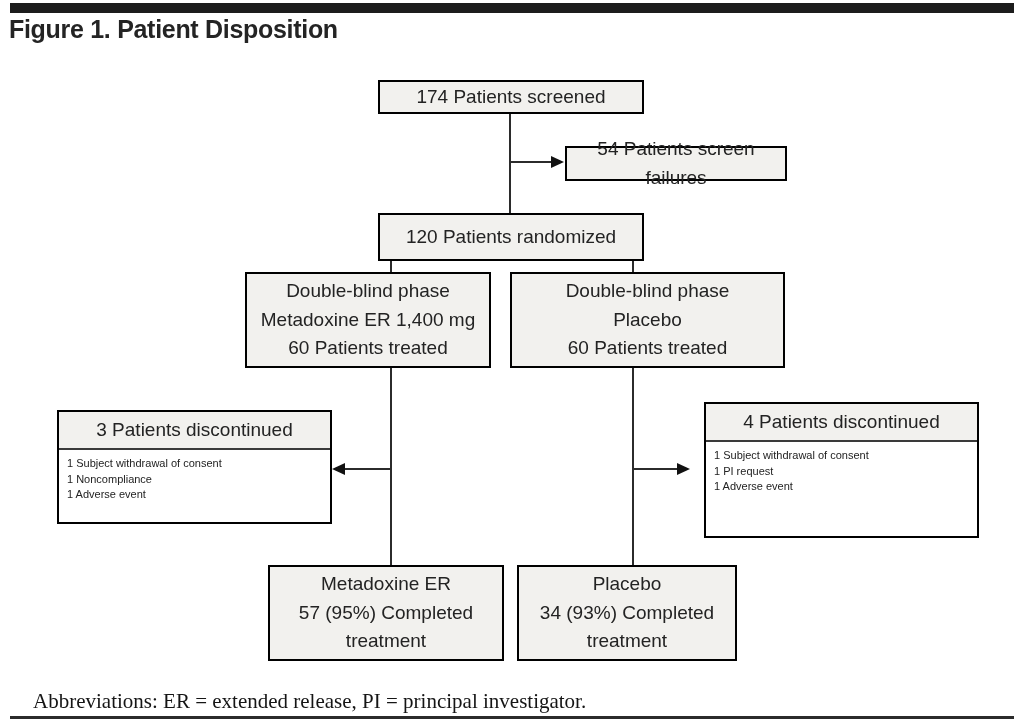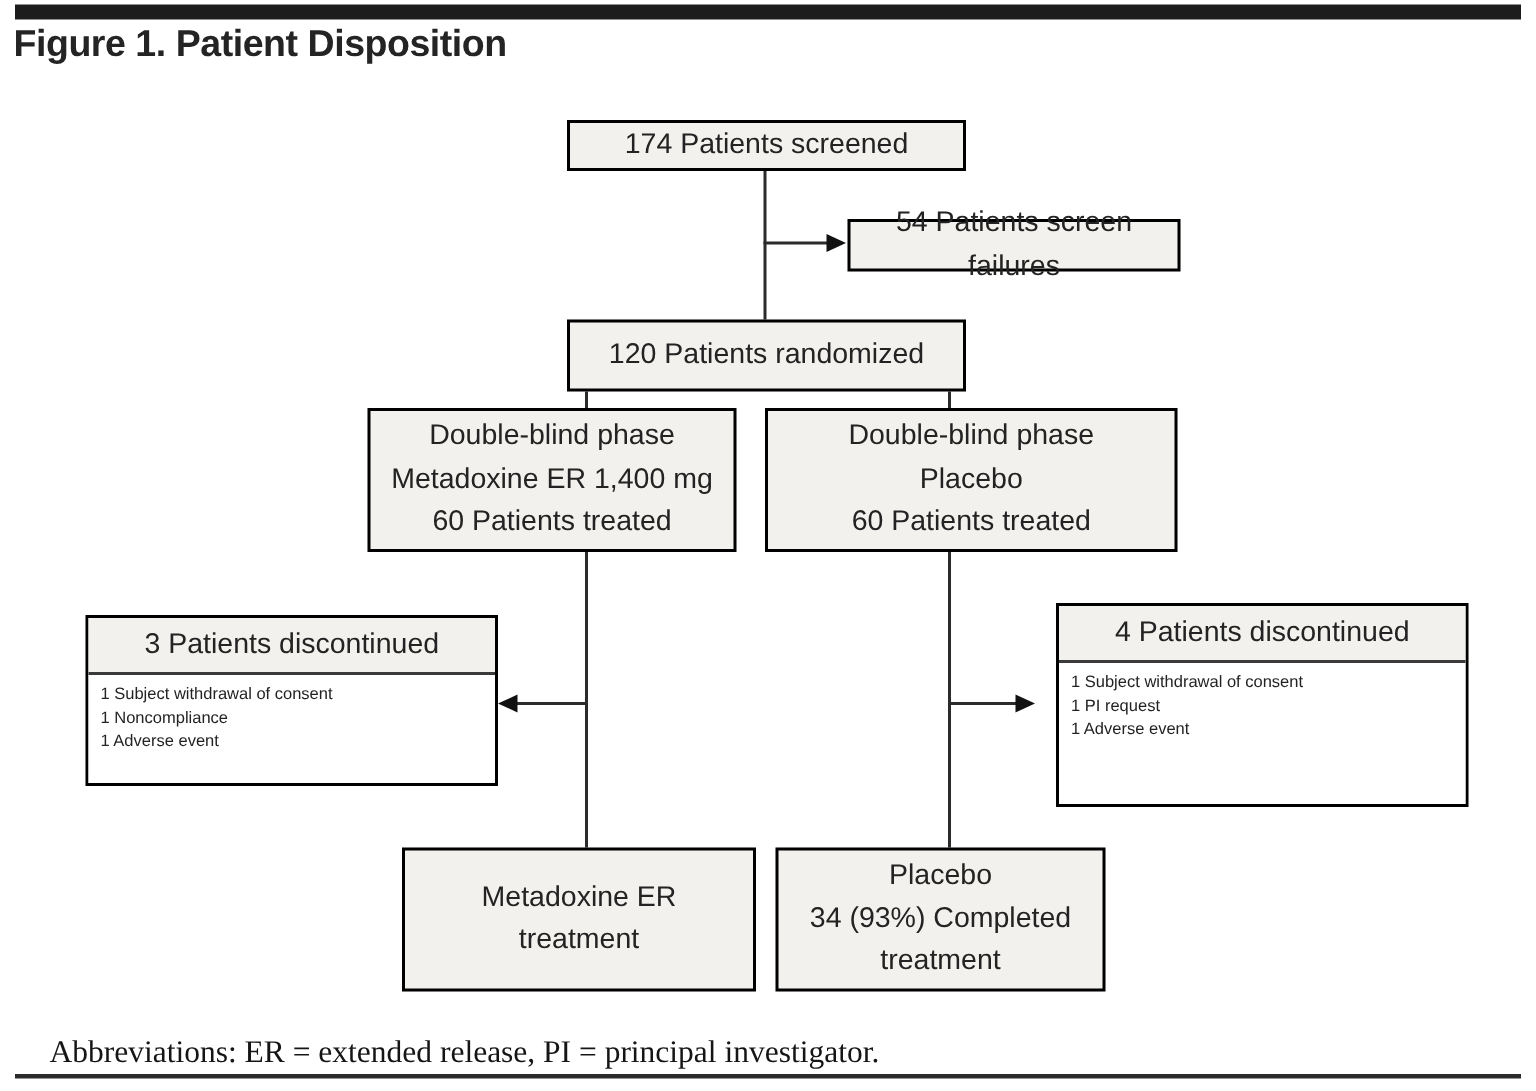"57 (95%) Completed" div { html: none -> <div>57 (95%) Completed</div> }
